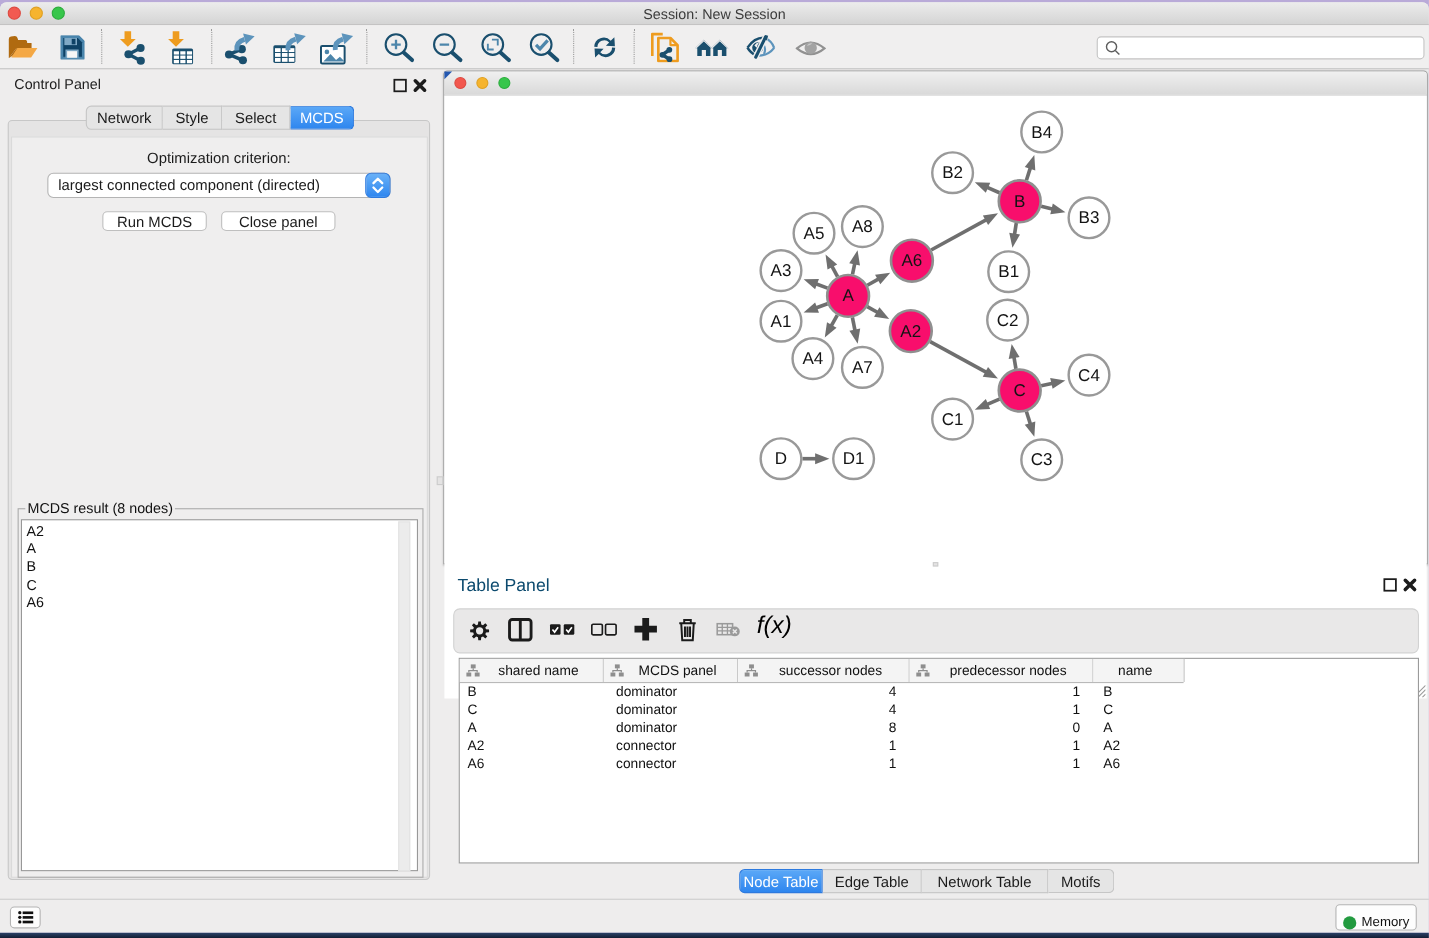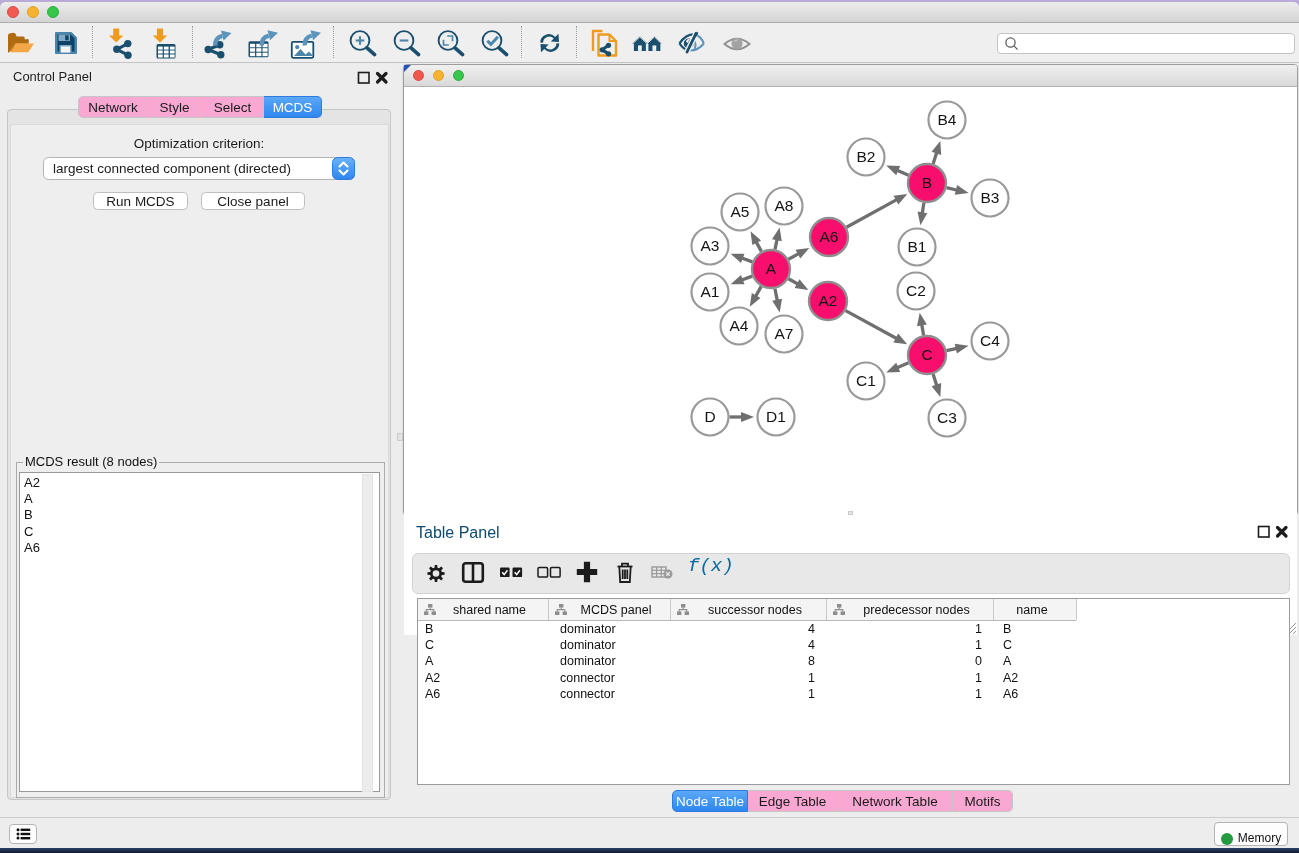"Session: New Session" div.t { html: none -> <div>Session: New Session</div> }
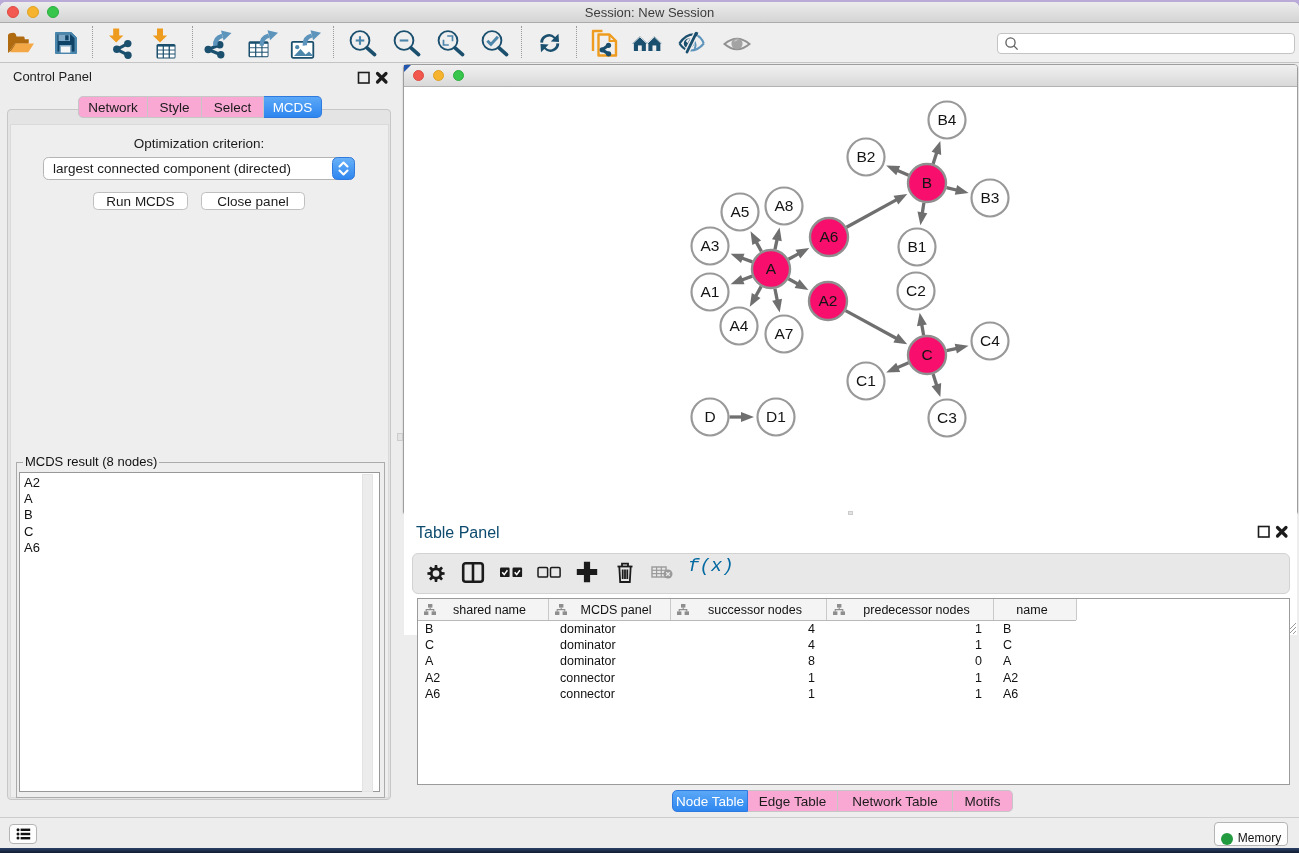"Network" .tab { background: #f9a8d4 -> #e5e5e5 }
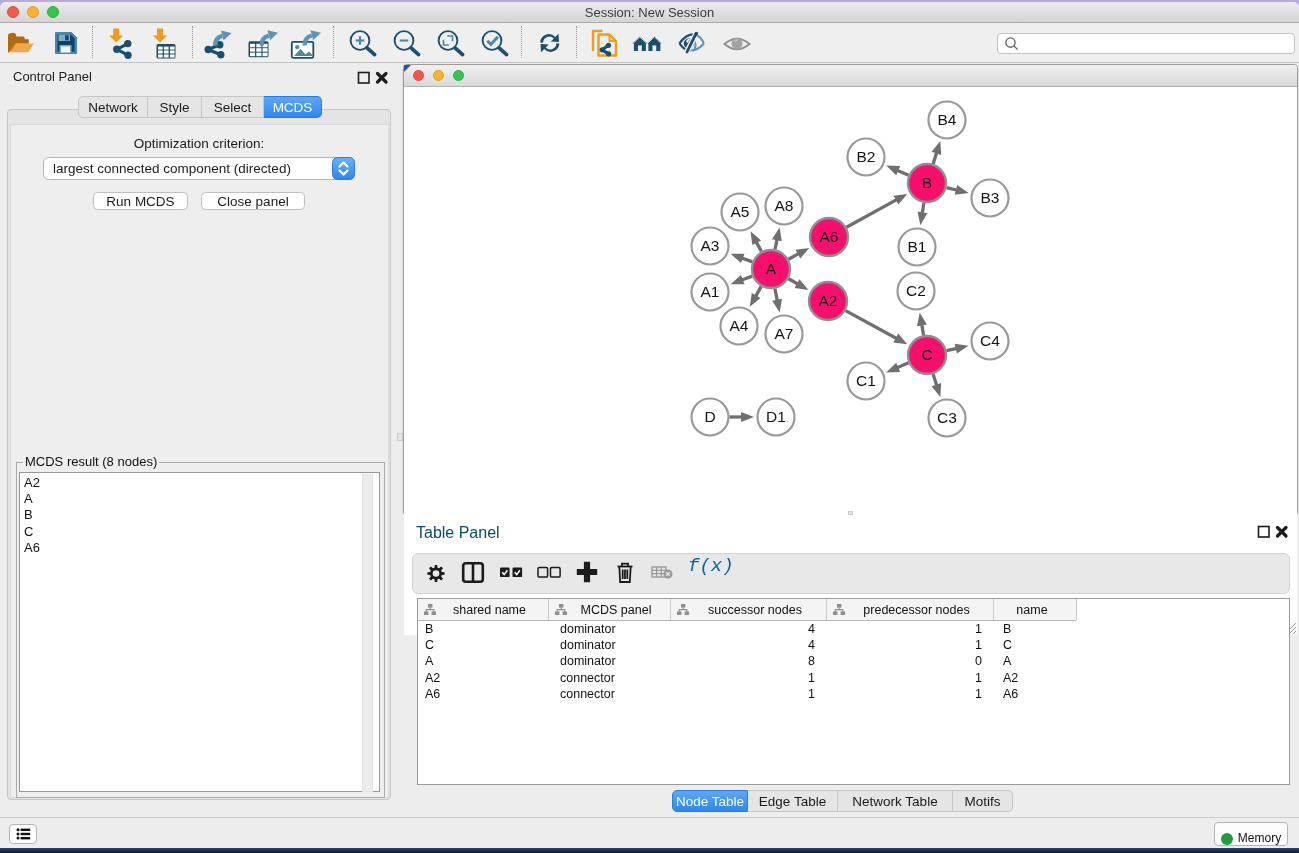"f(x)" div.abs { color: #0369a1 -> #000000; font-family: Liberation Mono, monospace -> Liberation Sans, sans-serif; font-size: 19px -> 22px }
